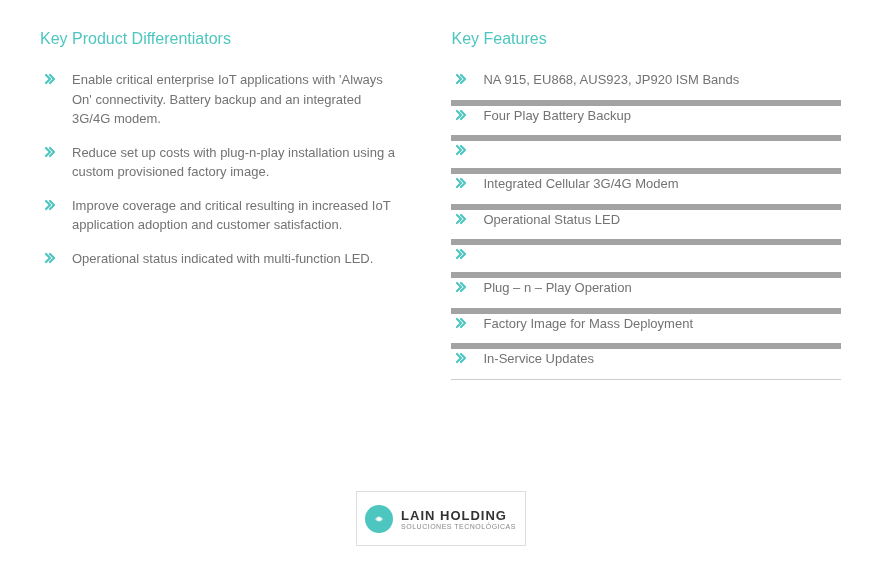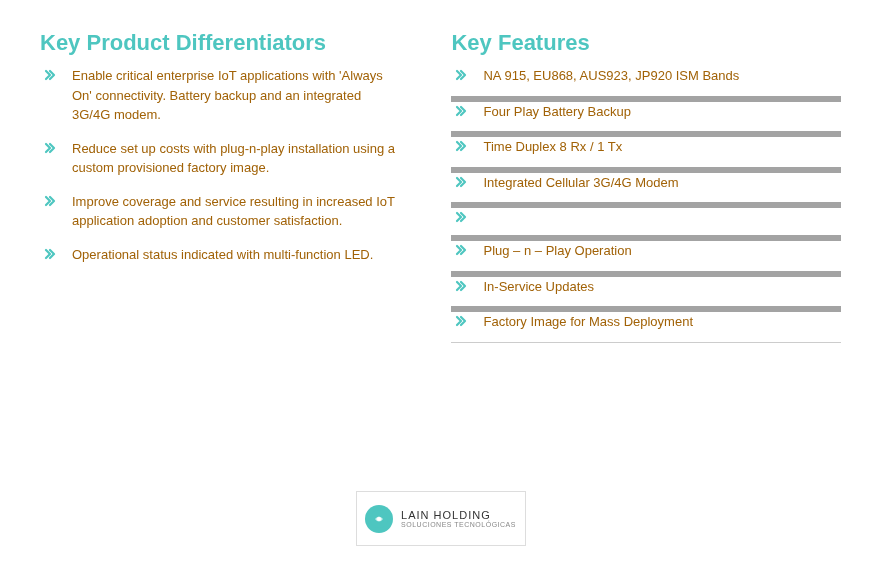"Key Product Differentiators" .section-title { font-size: 22px -> 16px; font-weight: 700 -> 400; margin-bottom: 10px -> 22px }
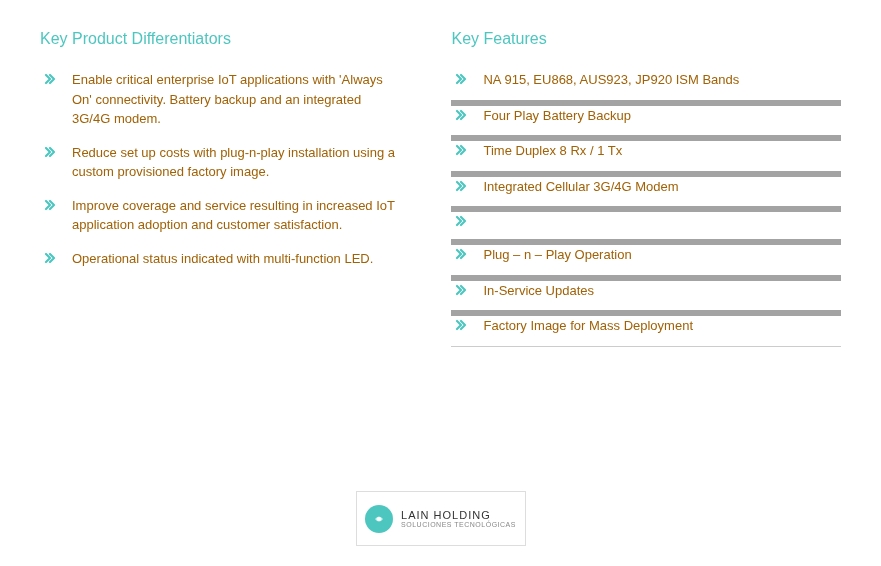"Enable critical enterprise IoT" .feature-list li { color: #a16207 -> #737373 }
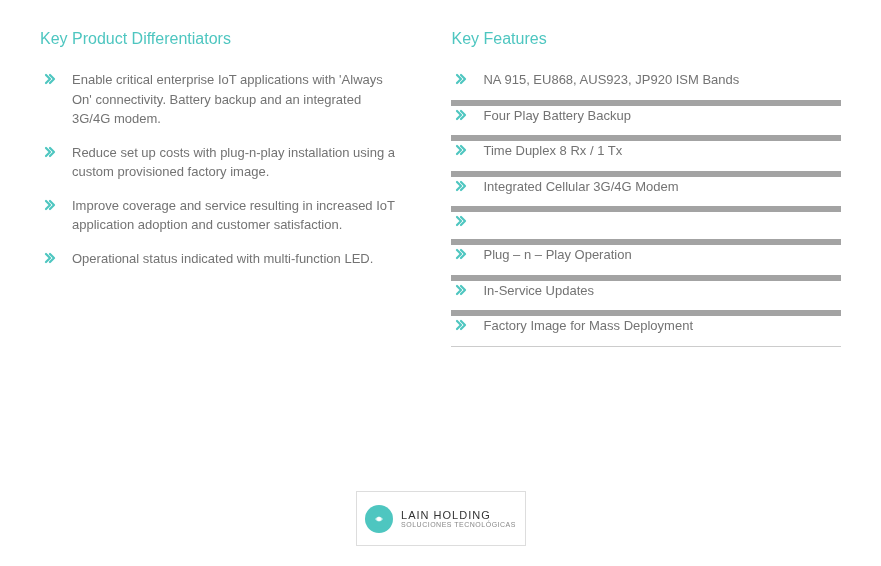"Time Duplex 8 Rx /" span { html: <span>Time Duplex 8 Rx / 1 Tx</span> -> none }
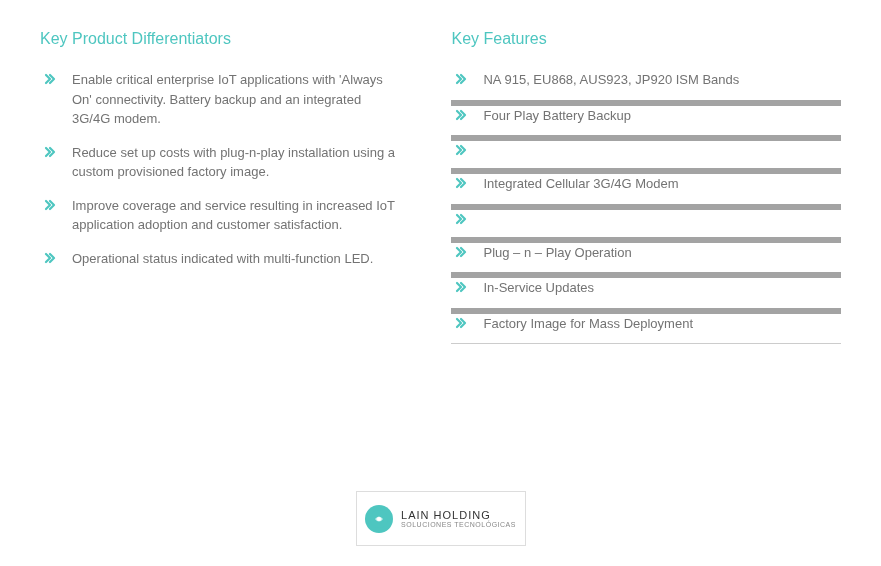"Improve coverage and service resulting" span { text: service -> critical }
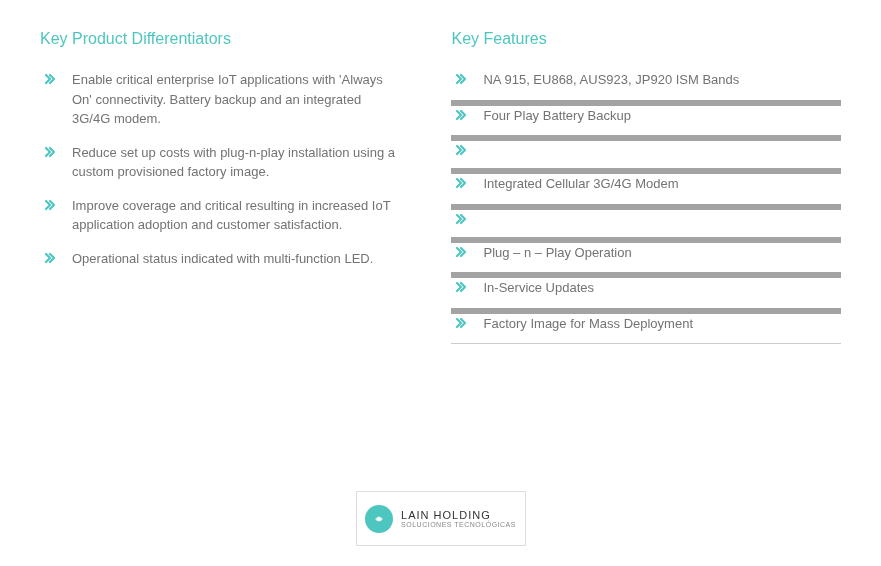"Operational Status LED" li { html: none -> <li> <span> <svg> <path></path> <path></path> </svg> </span> <span>Operational Status LED</span> </li> }
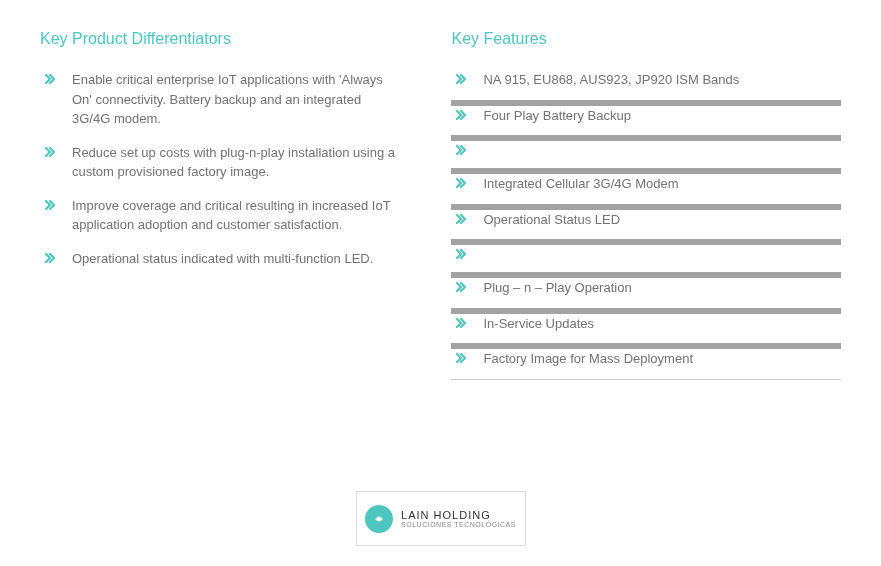"In-Service Updates" li { order: before "Factory Image for Mass Deployment" -> after "Factory Image for Mass Deployment" }
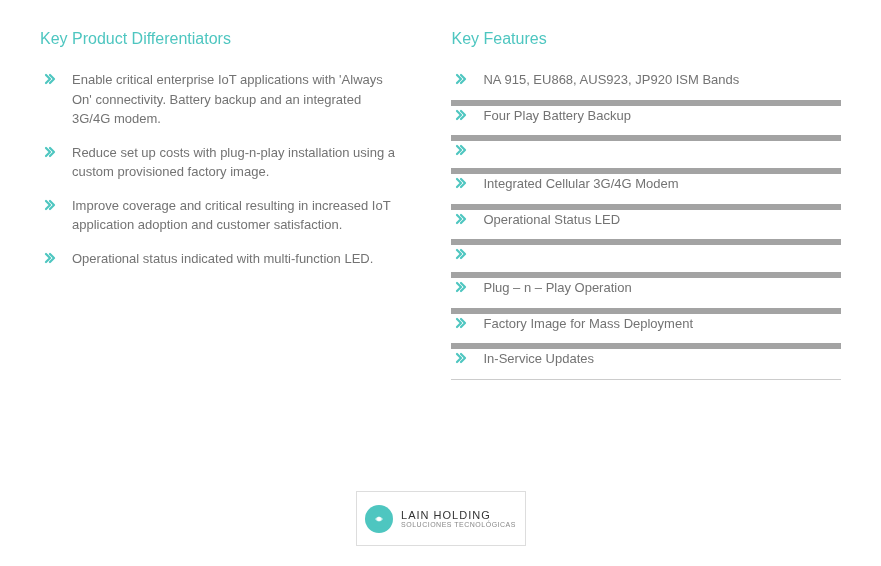"LAIN HOLDING" .logo-text-main { font-size: 11px -> 13px; font-weight: normal -> bold }
